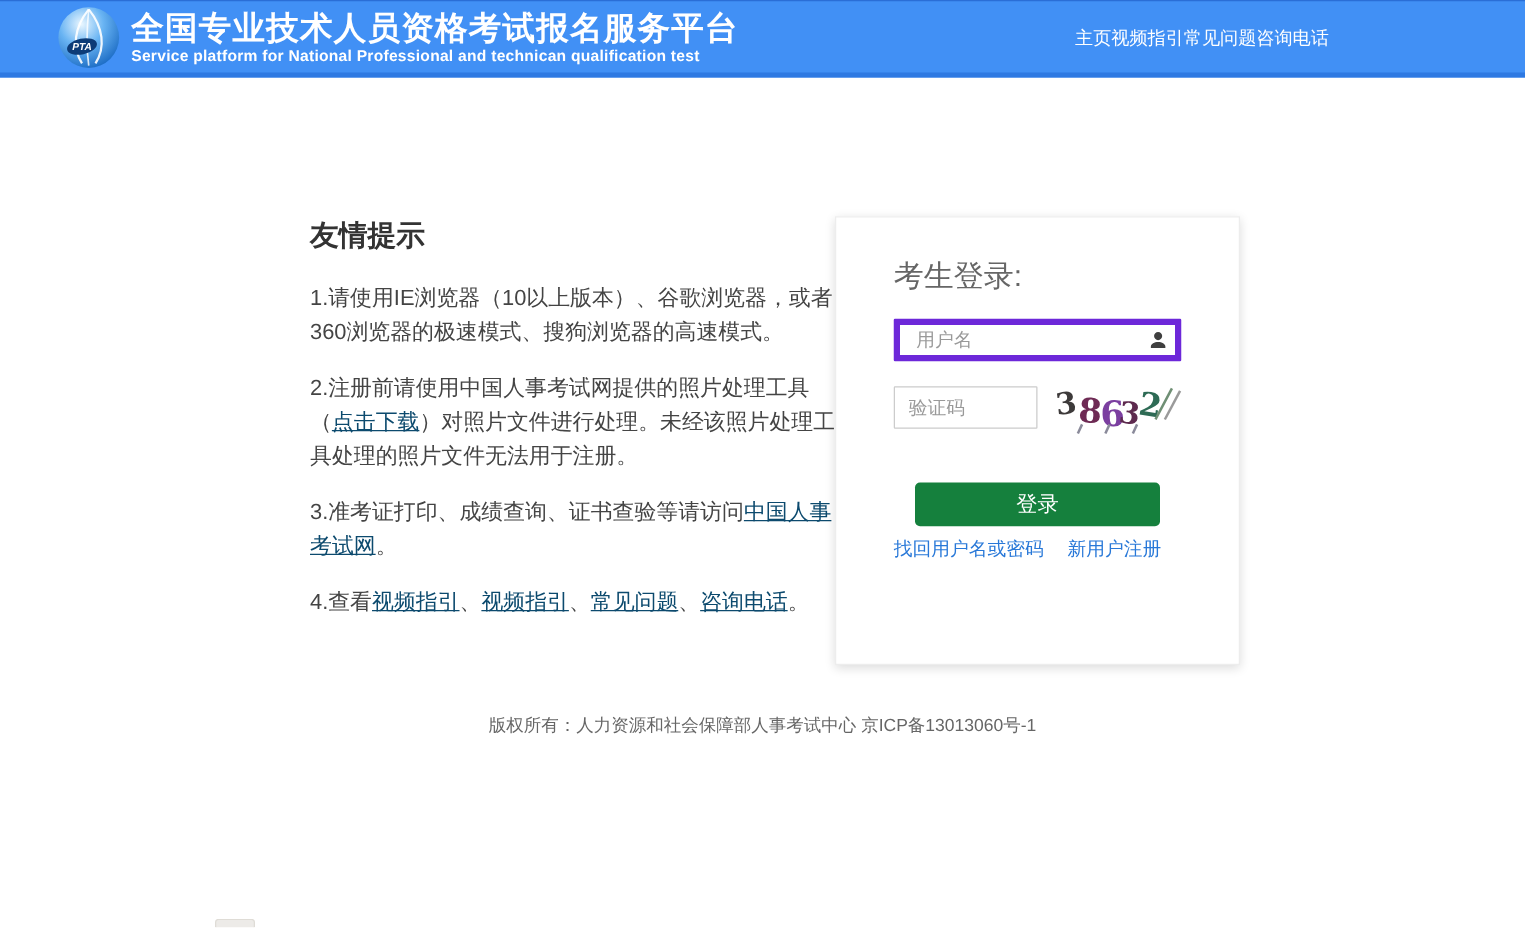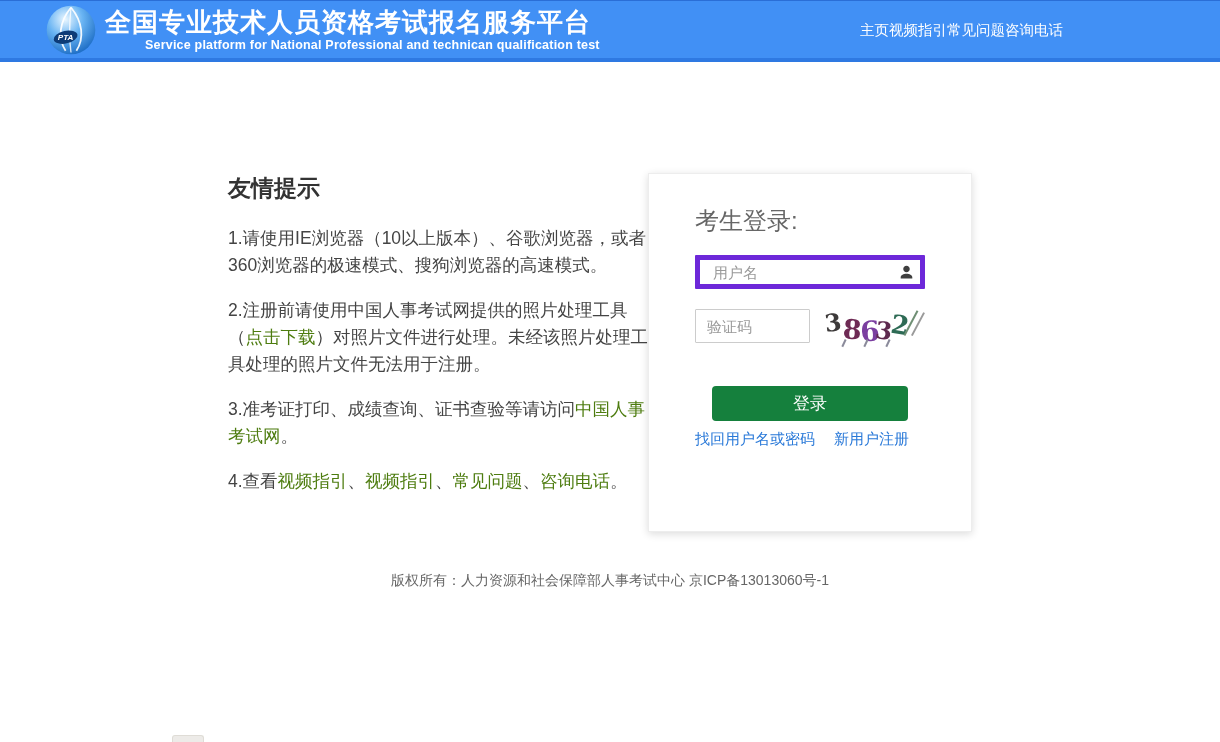"Service platform for National" .title-en { margin-left: 40px -> none }
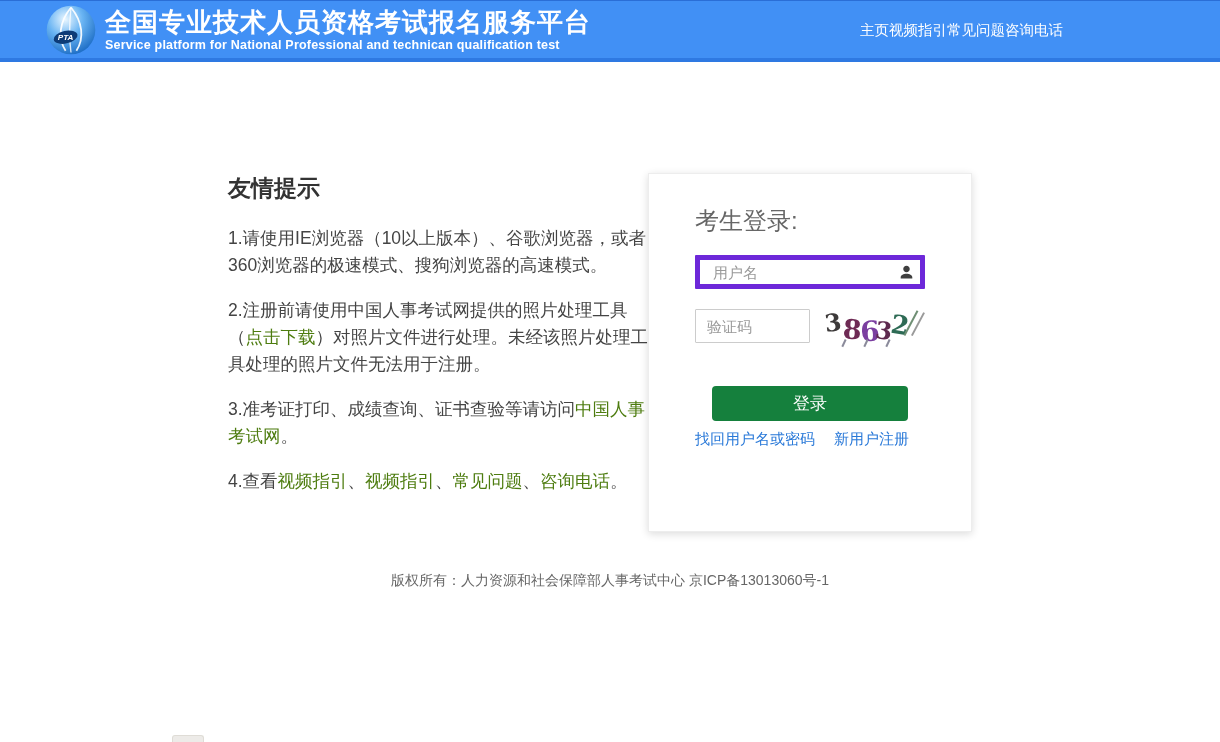"友情提示" .main { justify-content: flex-start -> flex-end }
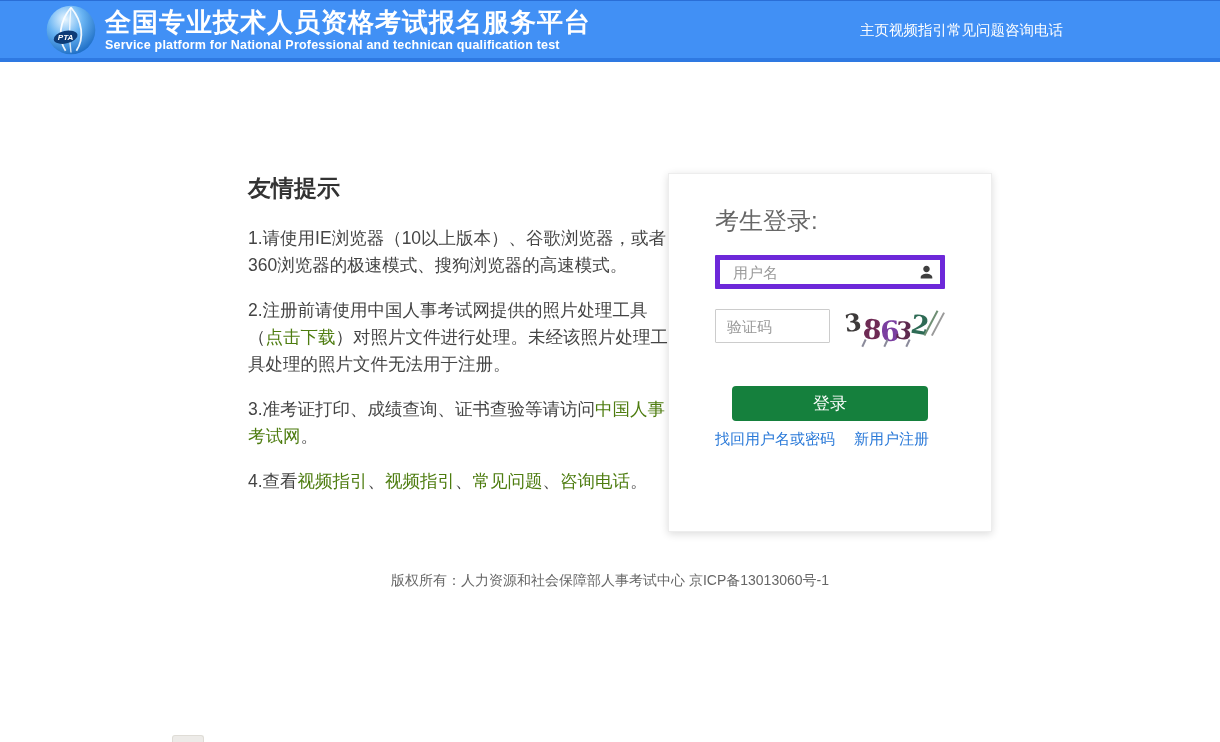"点击下载" .red-link { color: #4d7c0f -> #0c4a6e; text-decoration: none -> underline }
